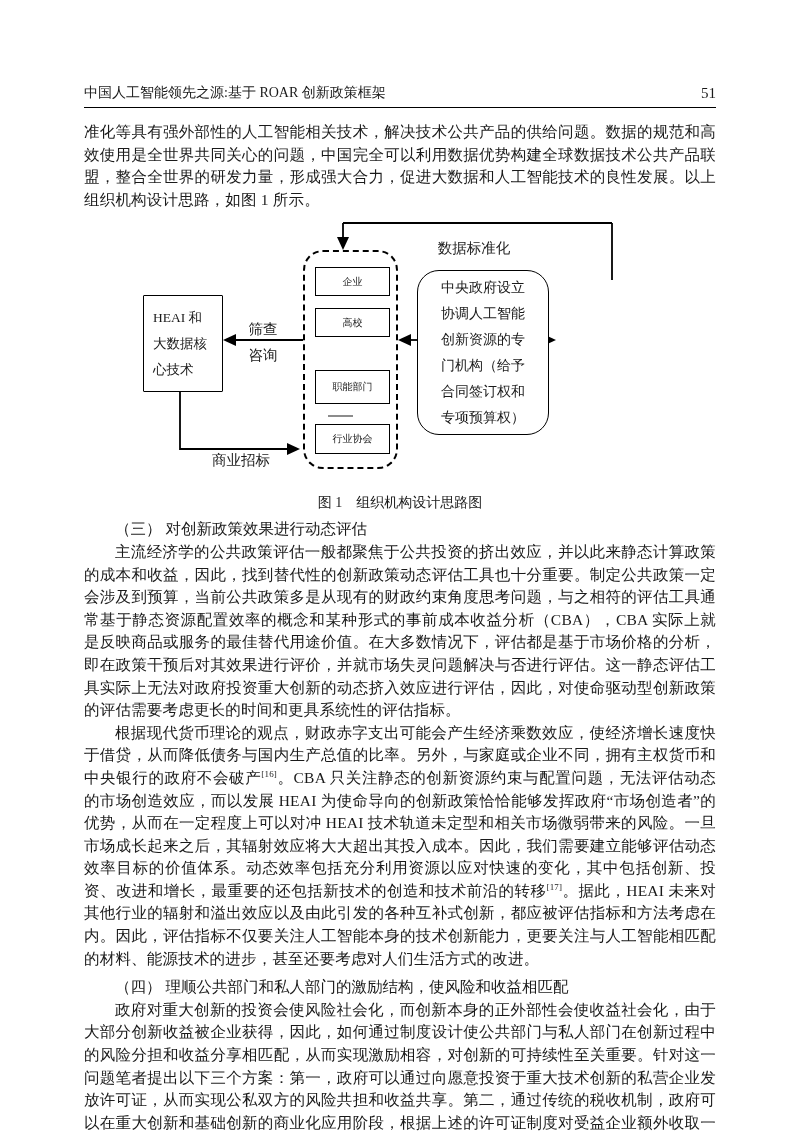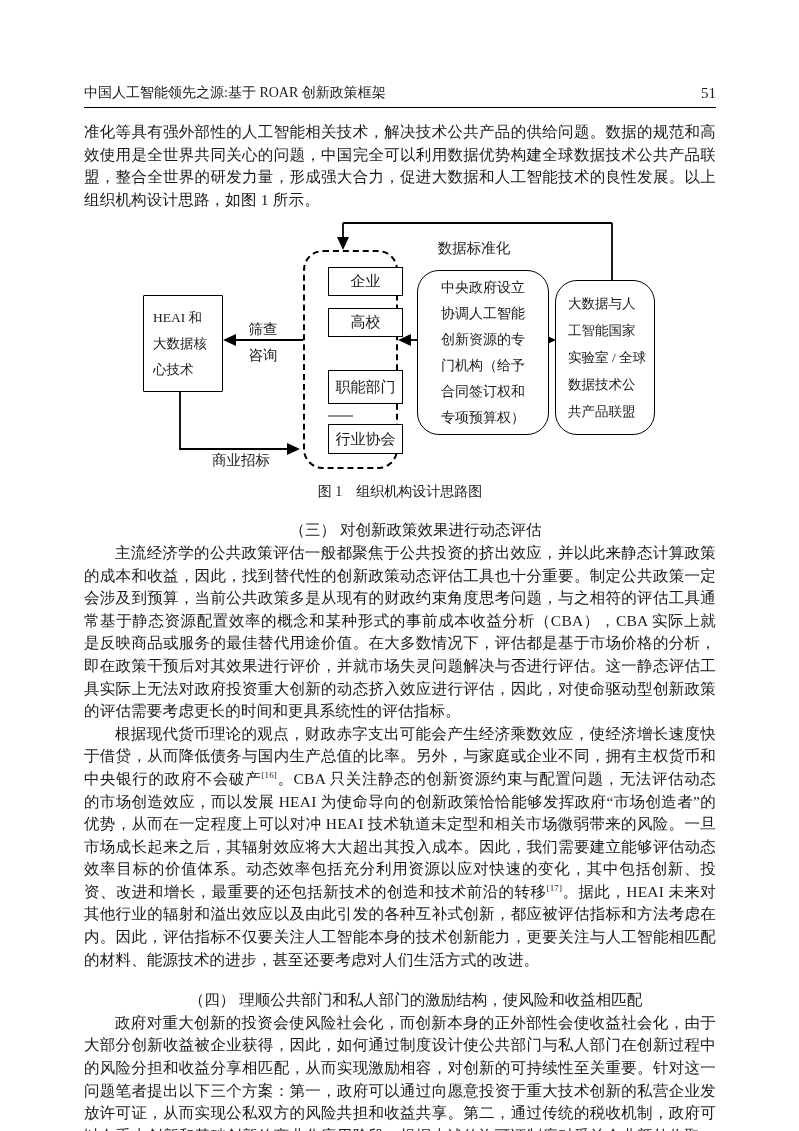"企业" .inner-box { font-size: 15px -> 10px; margin-left: 13px -> none }
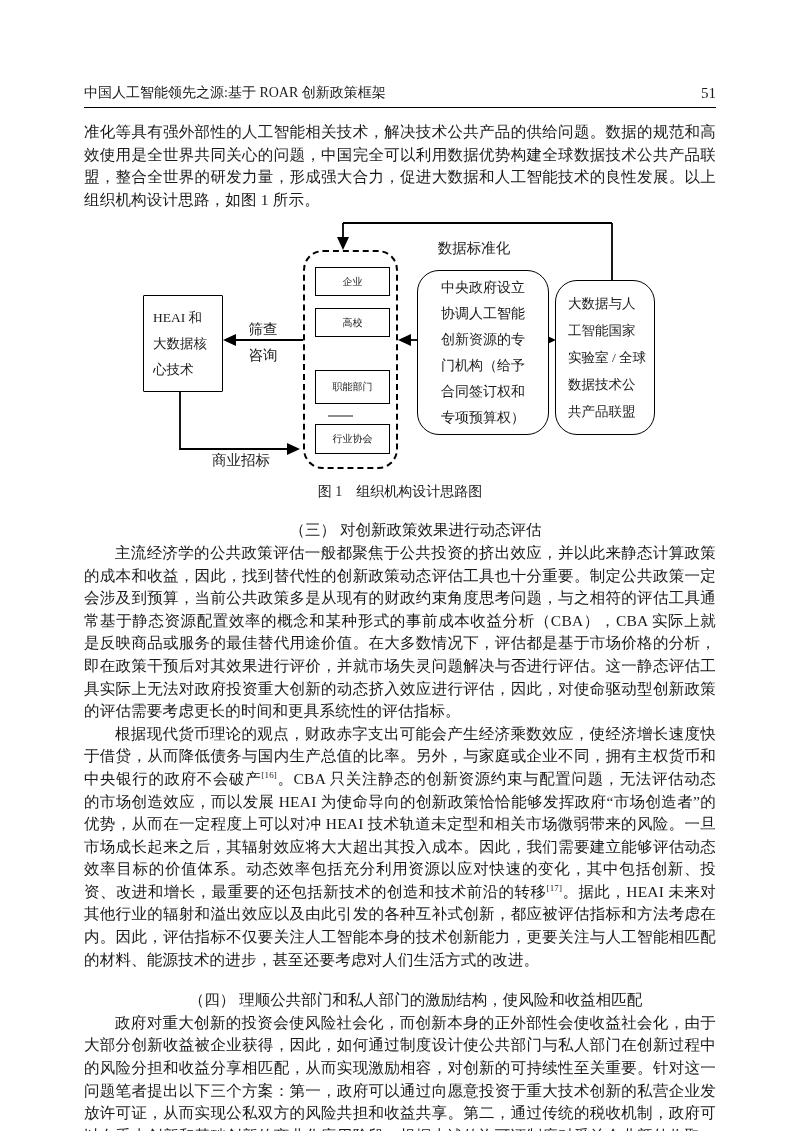"大数据与人" div.node { html: <div>大数据与人 工智能国家 实验室 / 全球 数据技术公 共产品联盟</div> -> none }
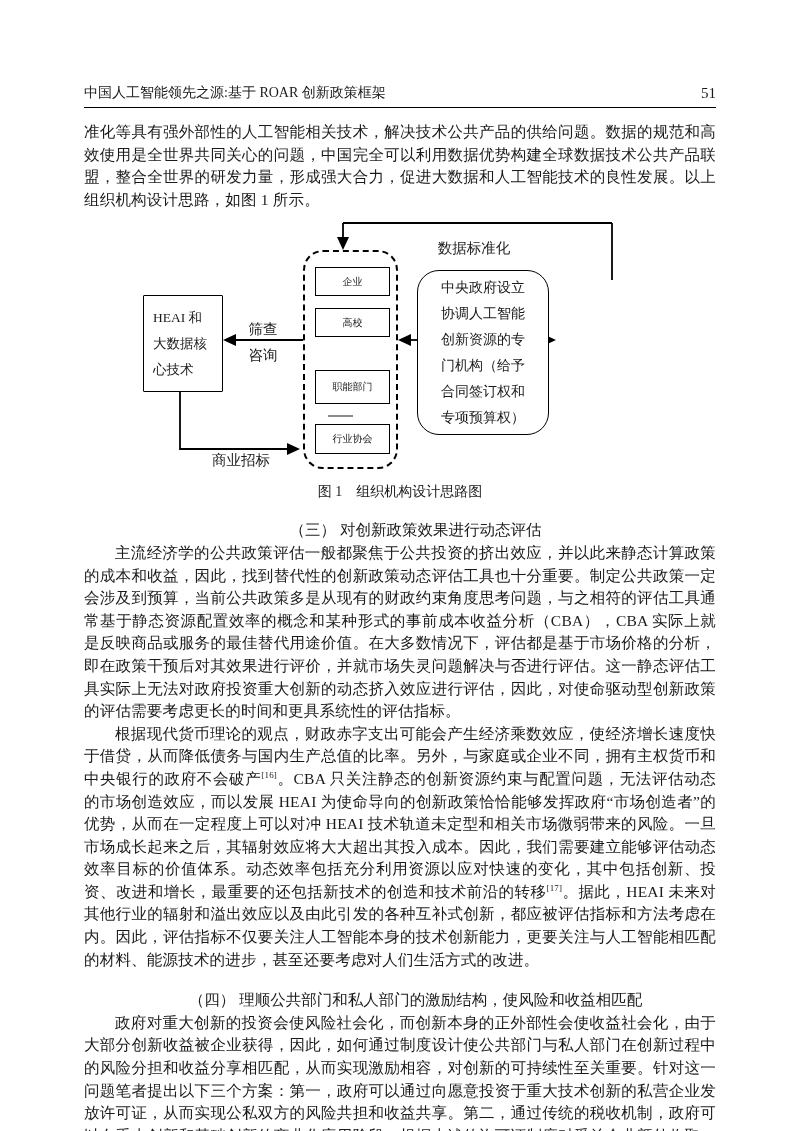"图 1 组织机构设计思路图" .fig-caption { margin-top: 11px -> 22px }
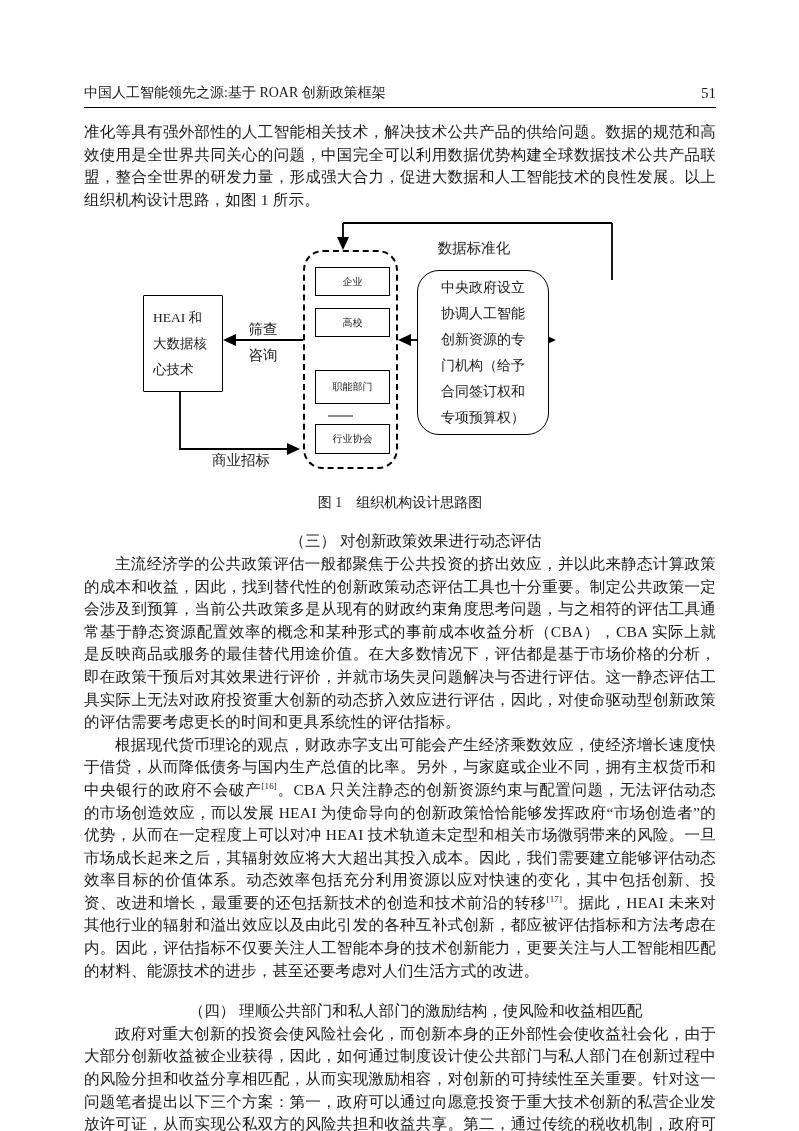"（三） 对创新政策效果进行动态评估" .heading { margin-top: 18px -> 6px; text-align: center -> left }
